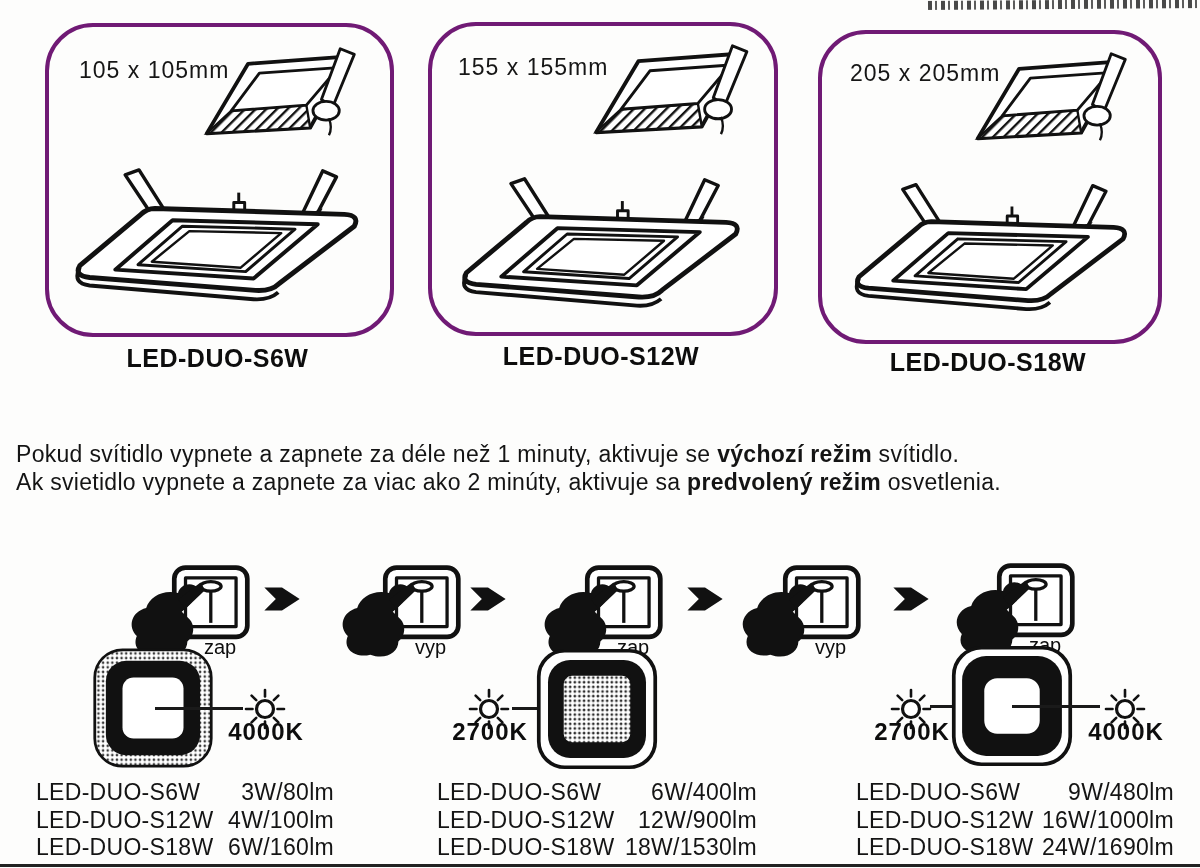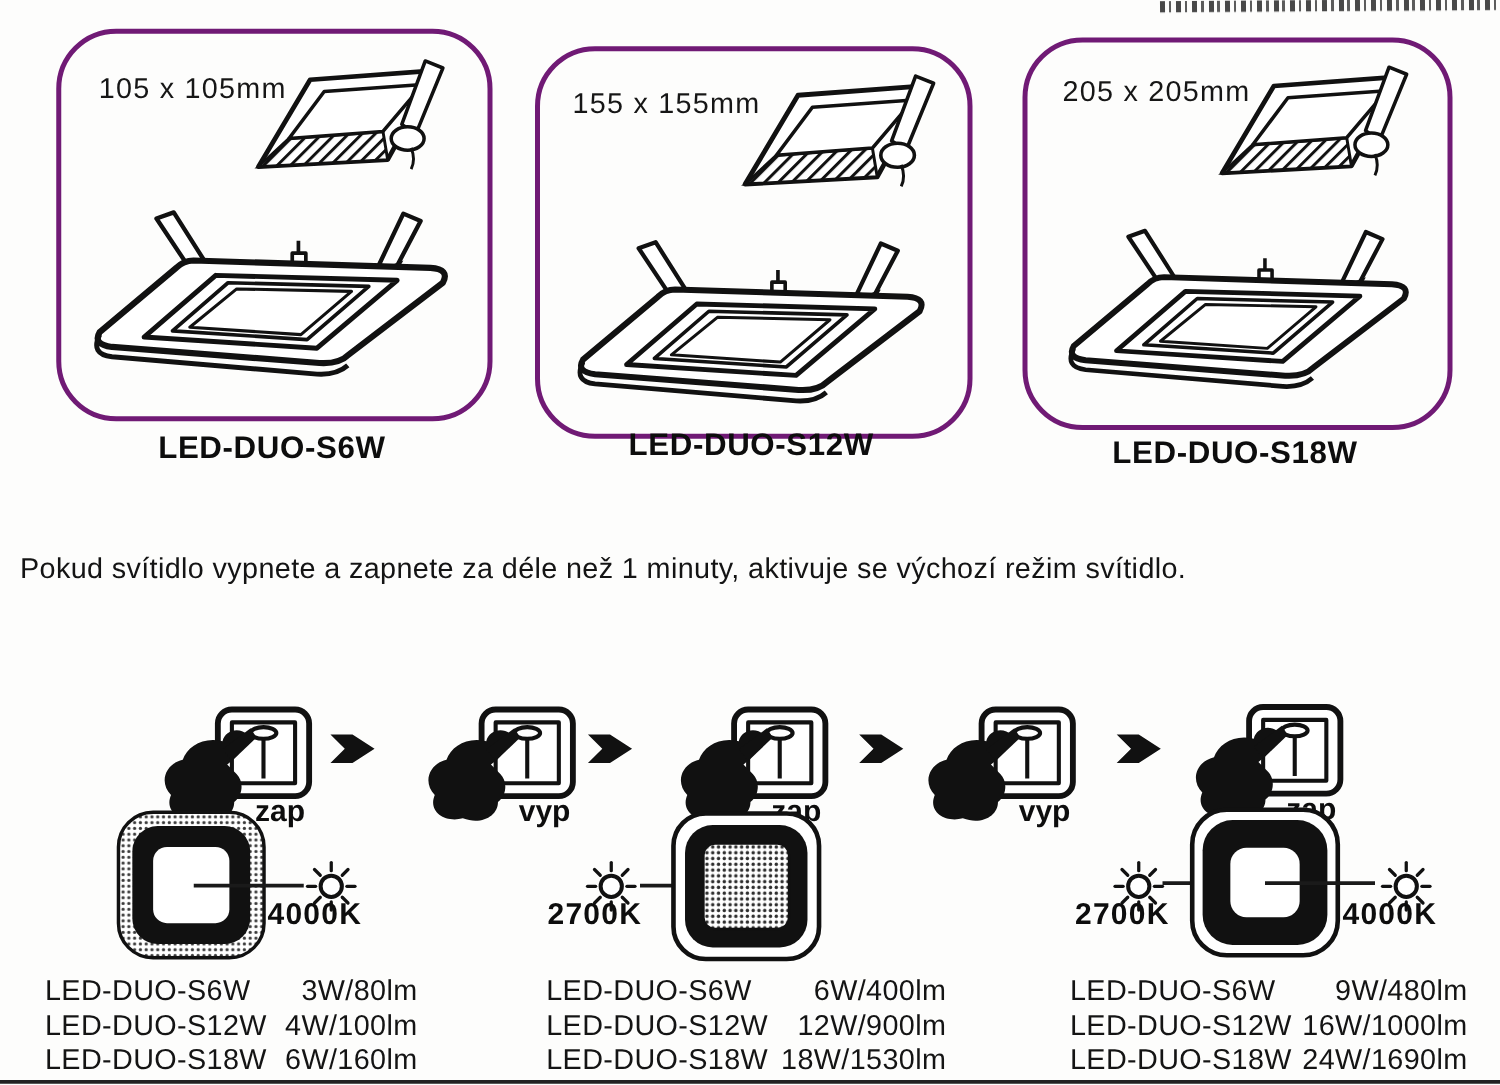"155 x 155mm" div.pbox { top: 37px -> 22px }
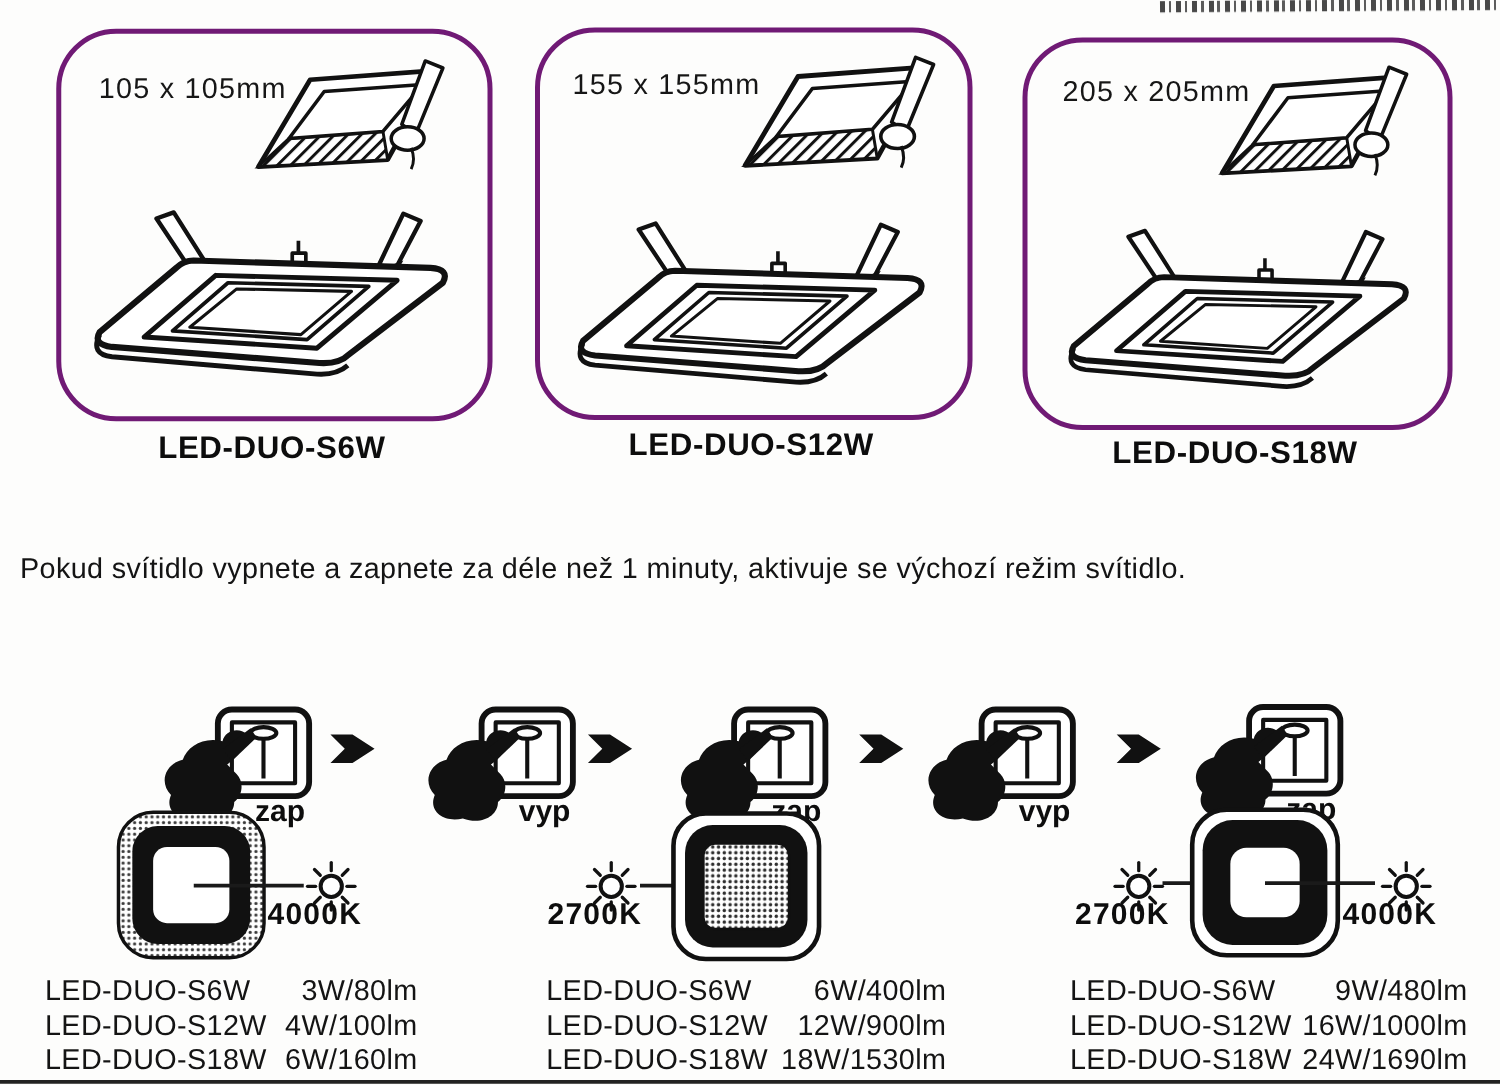"výchozí režim" .note b { font-weight: 400 -> 700 }
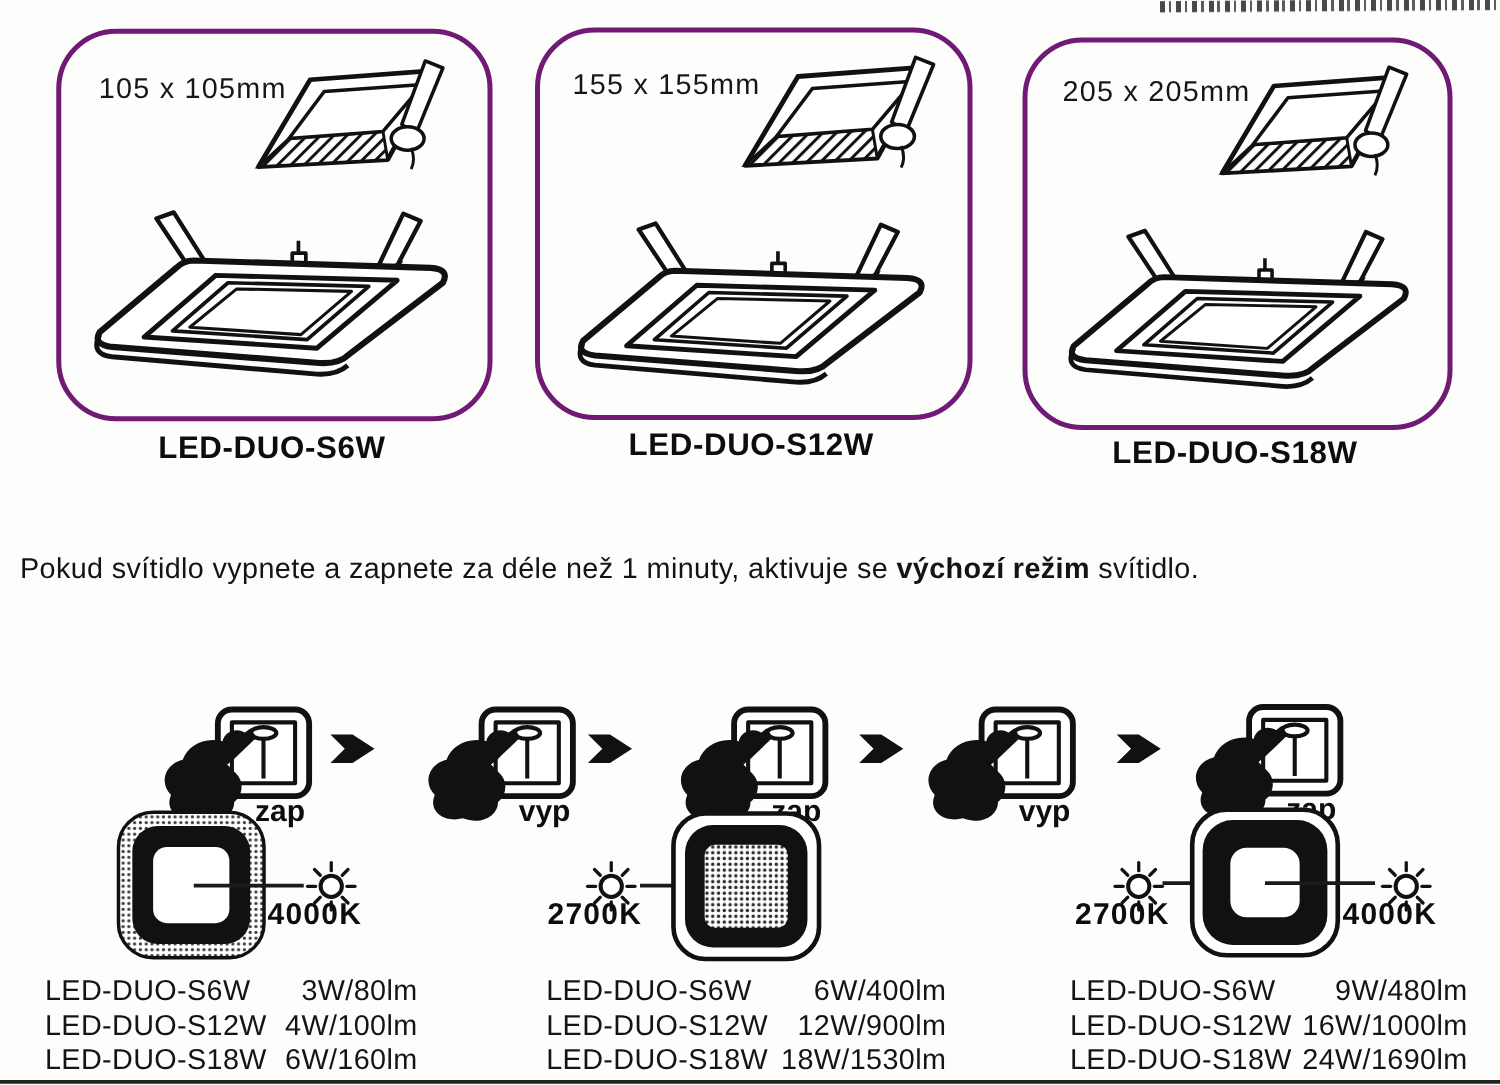"Ak svietidlo vypnete a zapnete" div { html: none -> <div><span>Ak svietidlo vypnete a zapnete za viac ako 2 minúty, aktivuje sa </span><b>predvolený režim</b><span> osvetlenia.</span></div> }
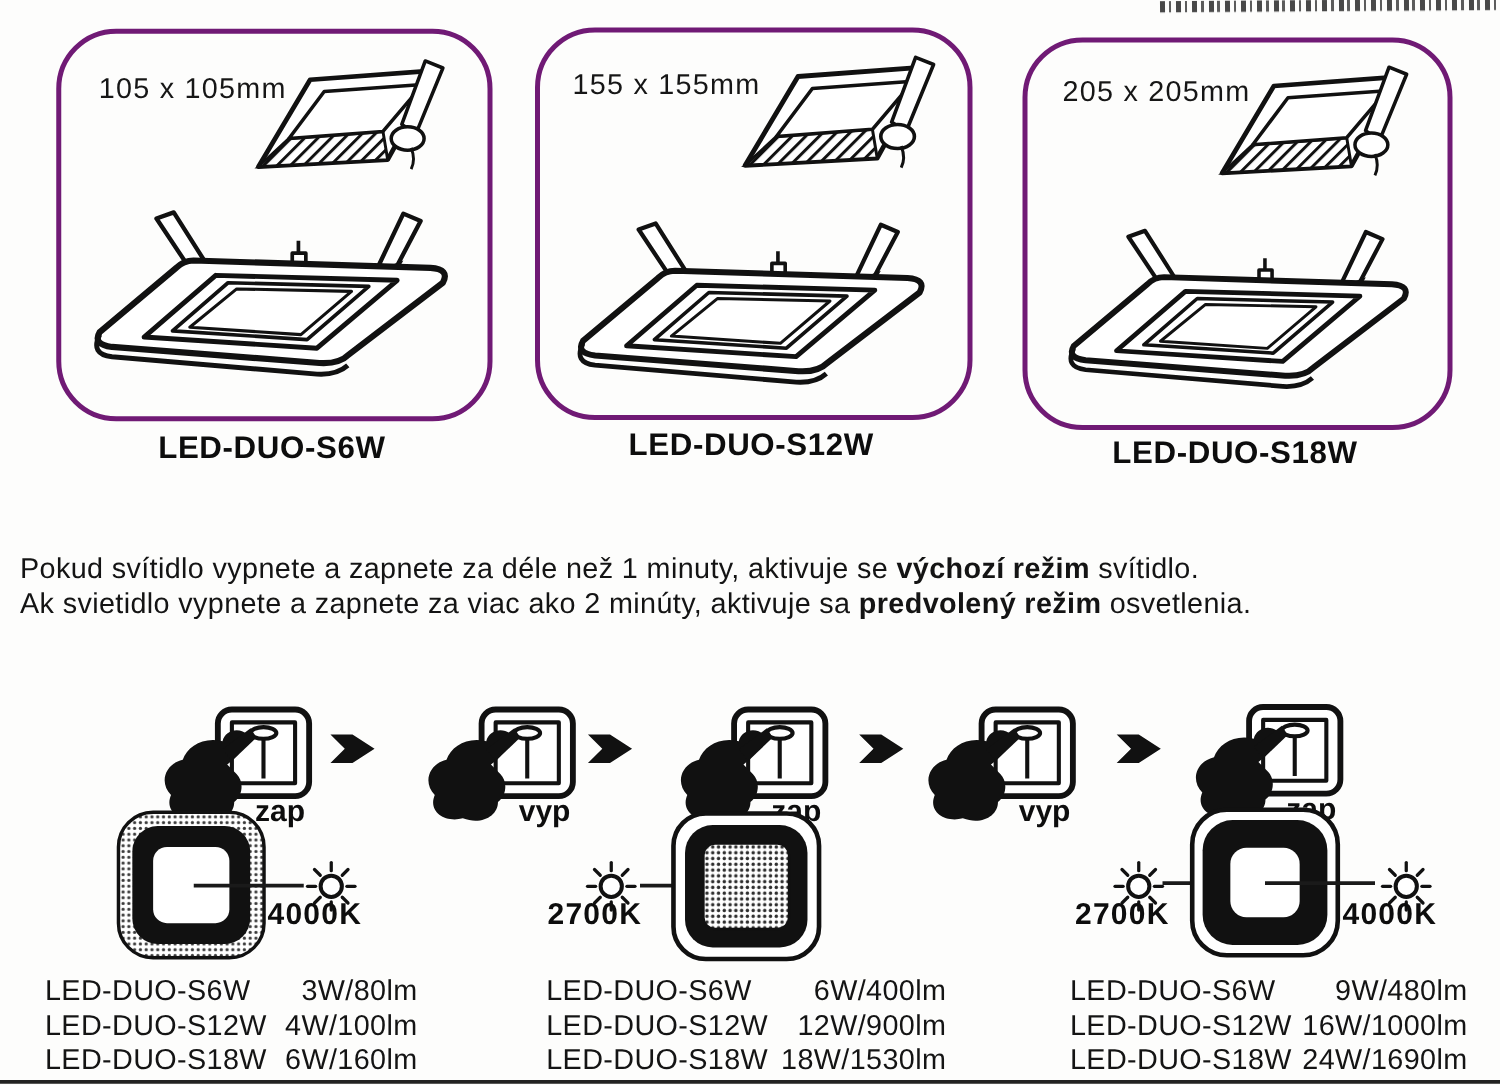"zap" .swlabel { font-size: 24px -> 20px; font-weight: 700 -> 400 }
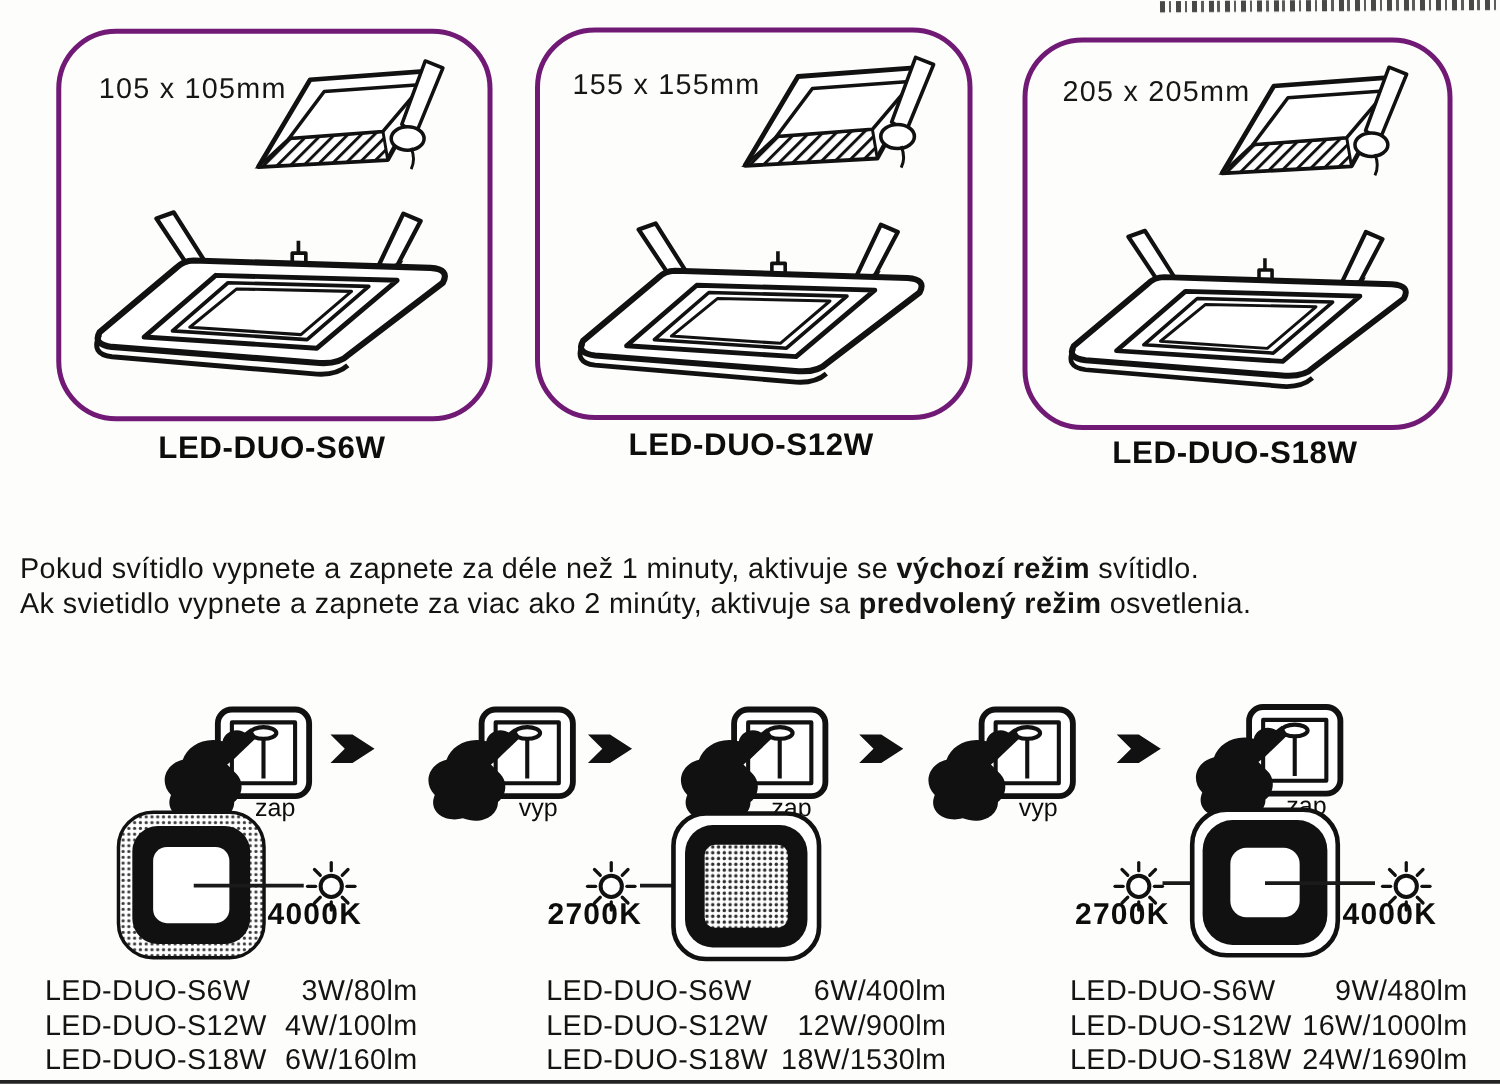"4000K" .temp { text-align: none -> center }
